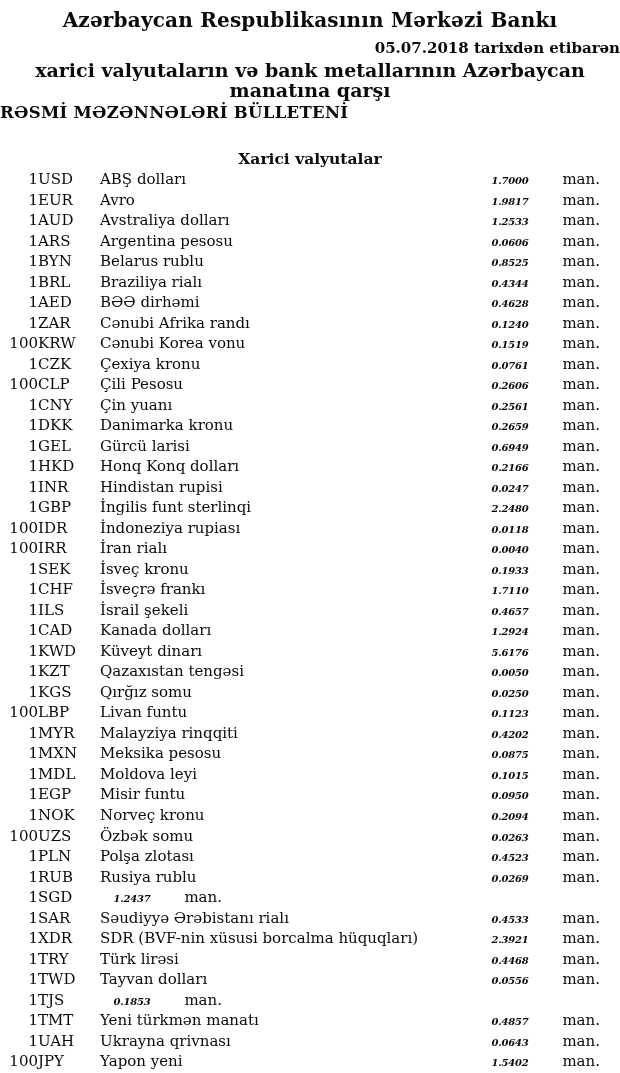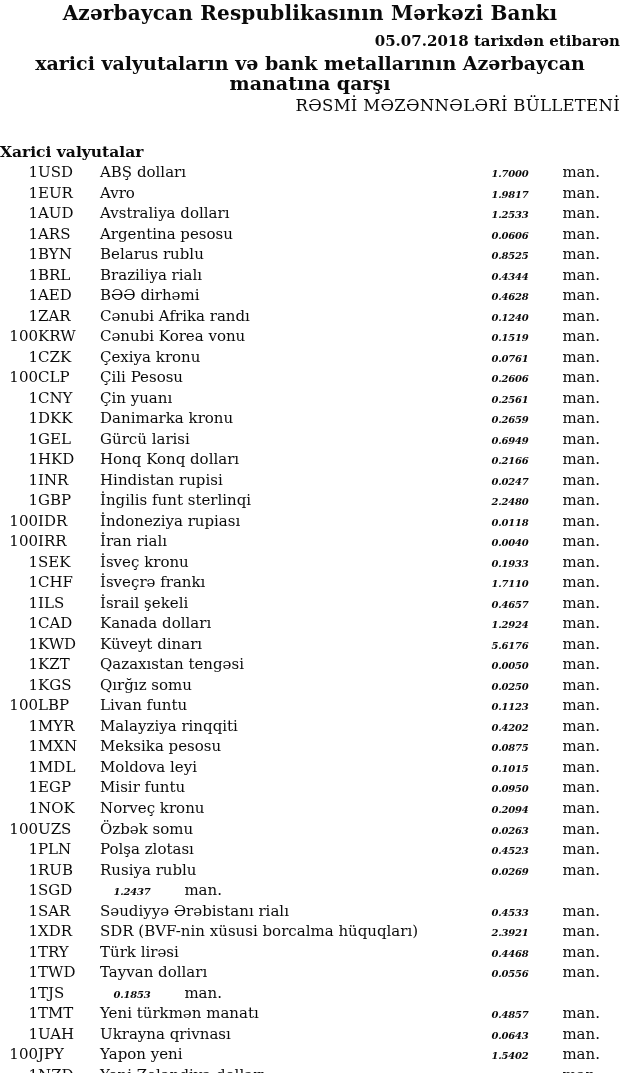"Azərbaycan Respublikasının Mərkəzi Bankı" .title { padding-top: none -> 7px }
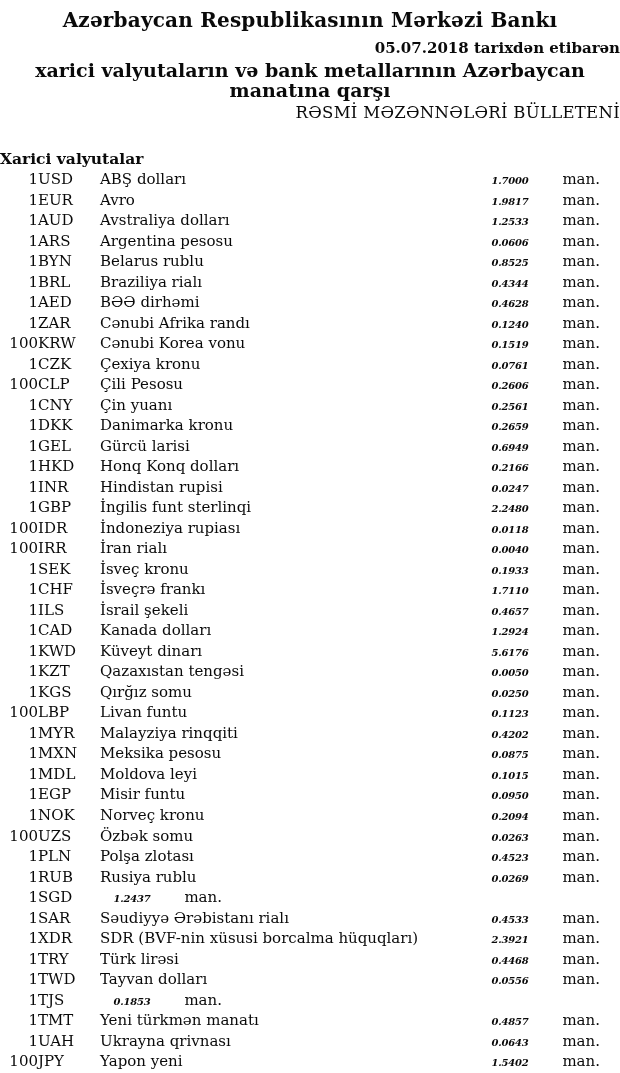"RƏSMİ MƏZƏNNƏLƏRİ BÜLLETENİ" .bulletin { font-weight: normal -> bold; text-align: right -> left }
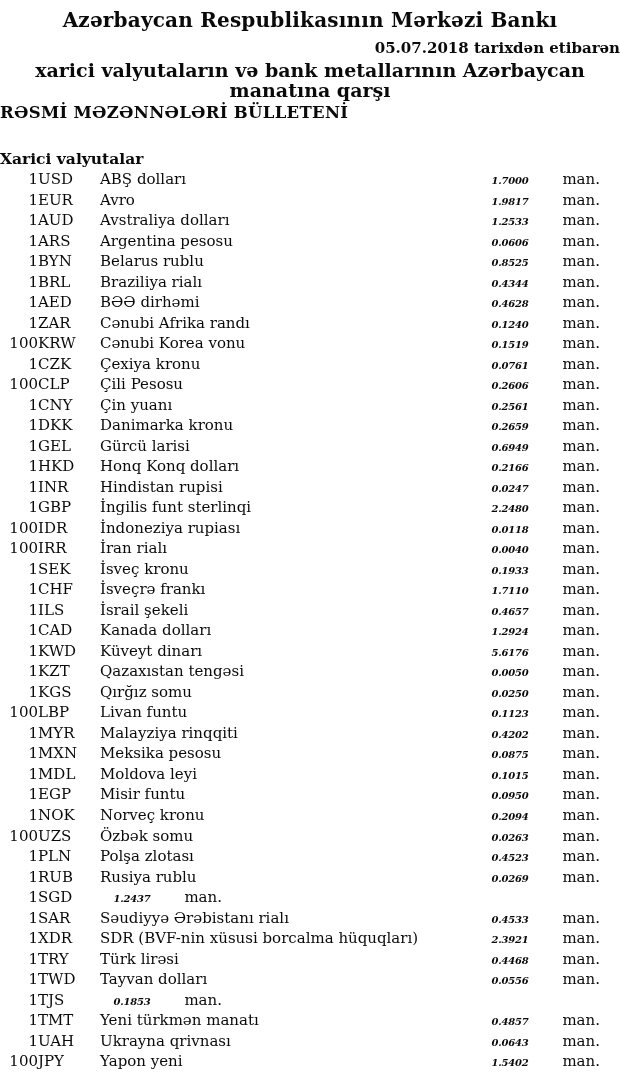"Xarici valyutalar" .section-title { text-align: none -> center }
